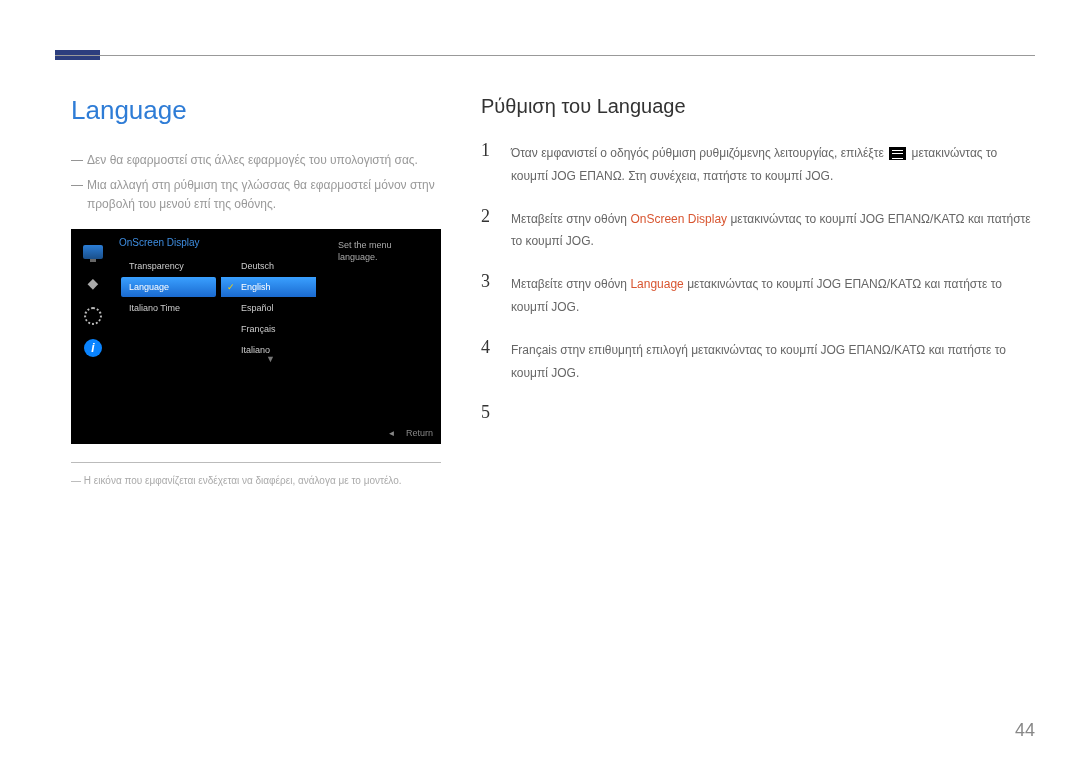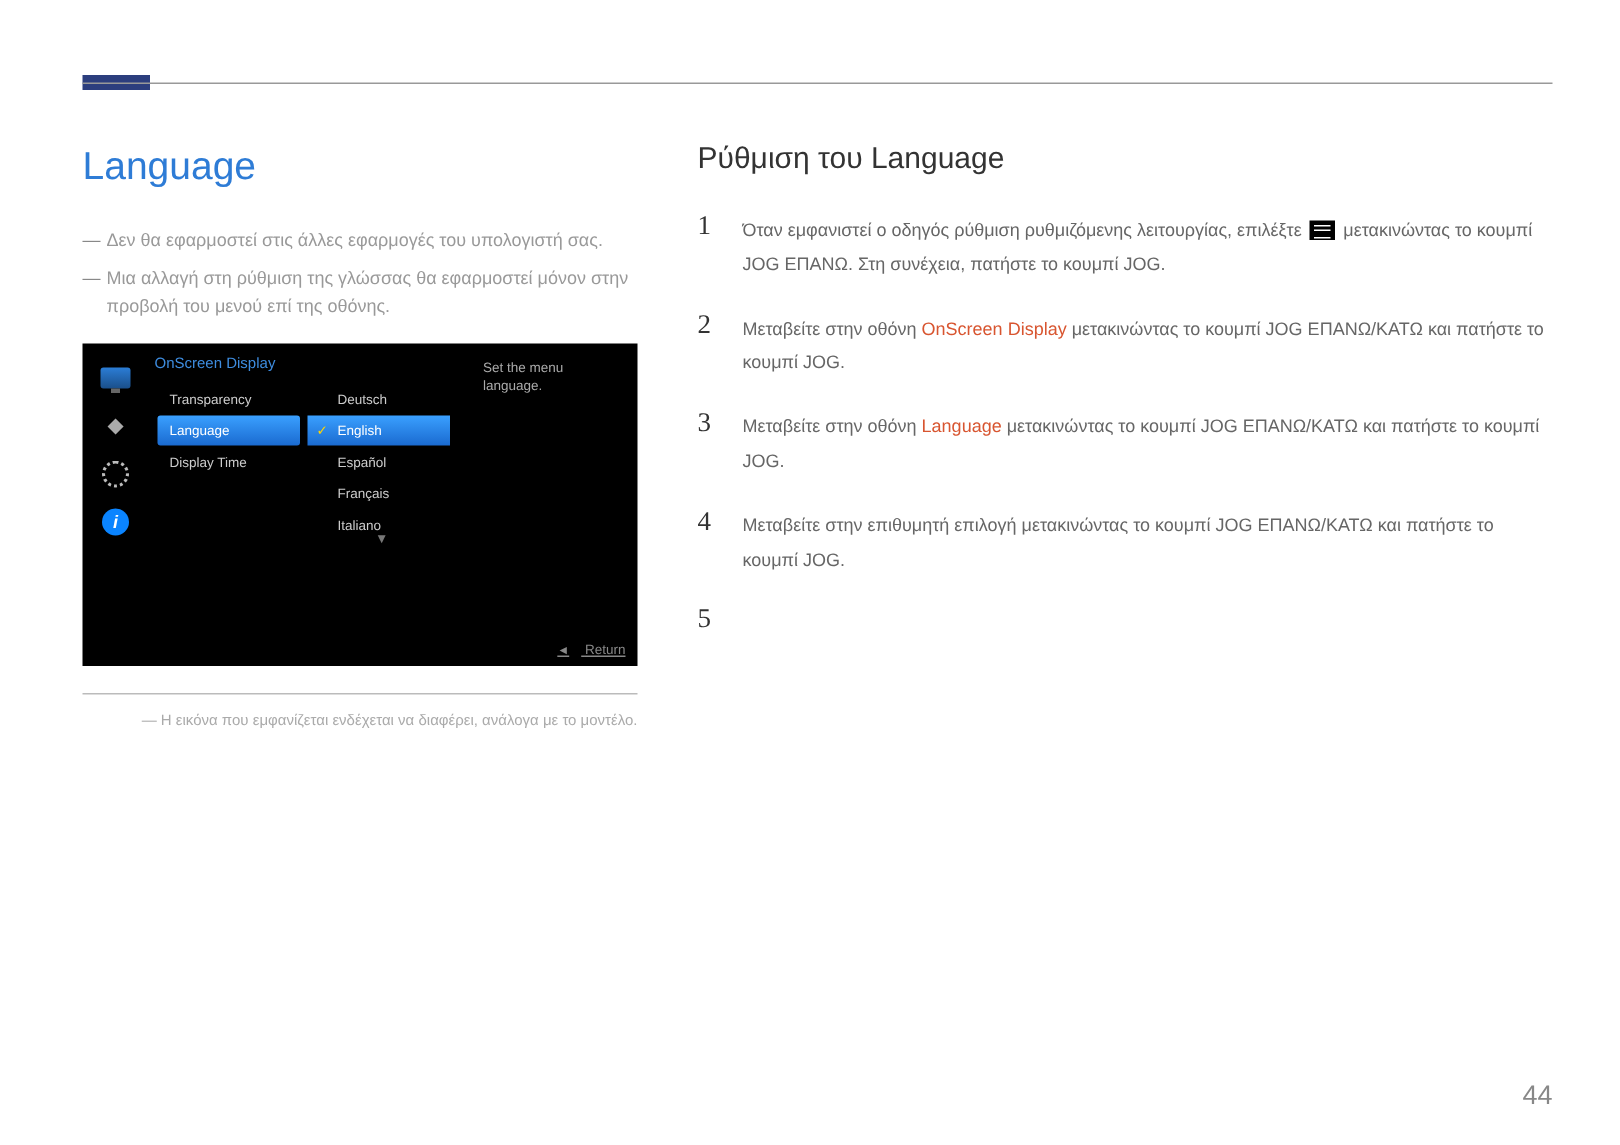"Language" .content { left: 55px -> 71px }
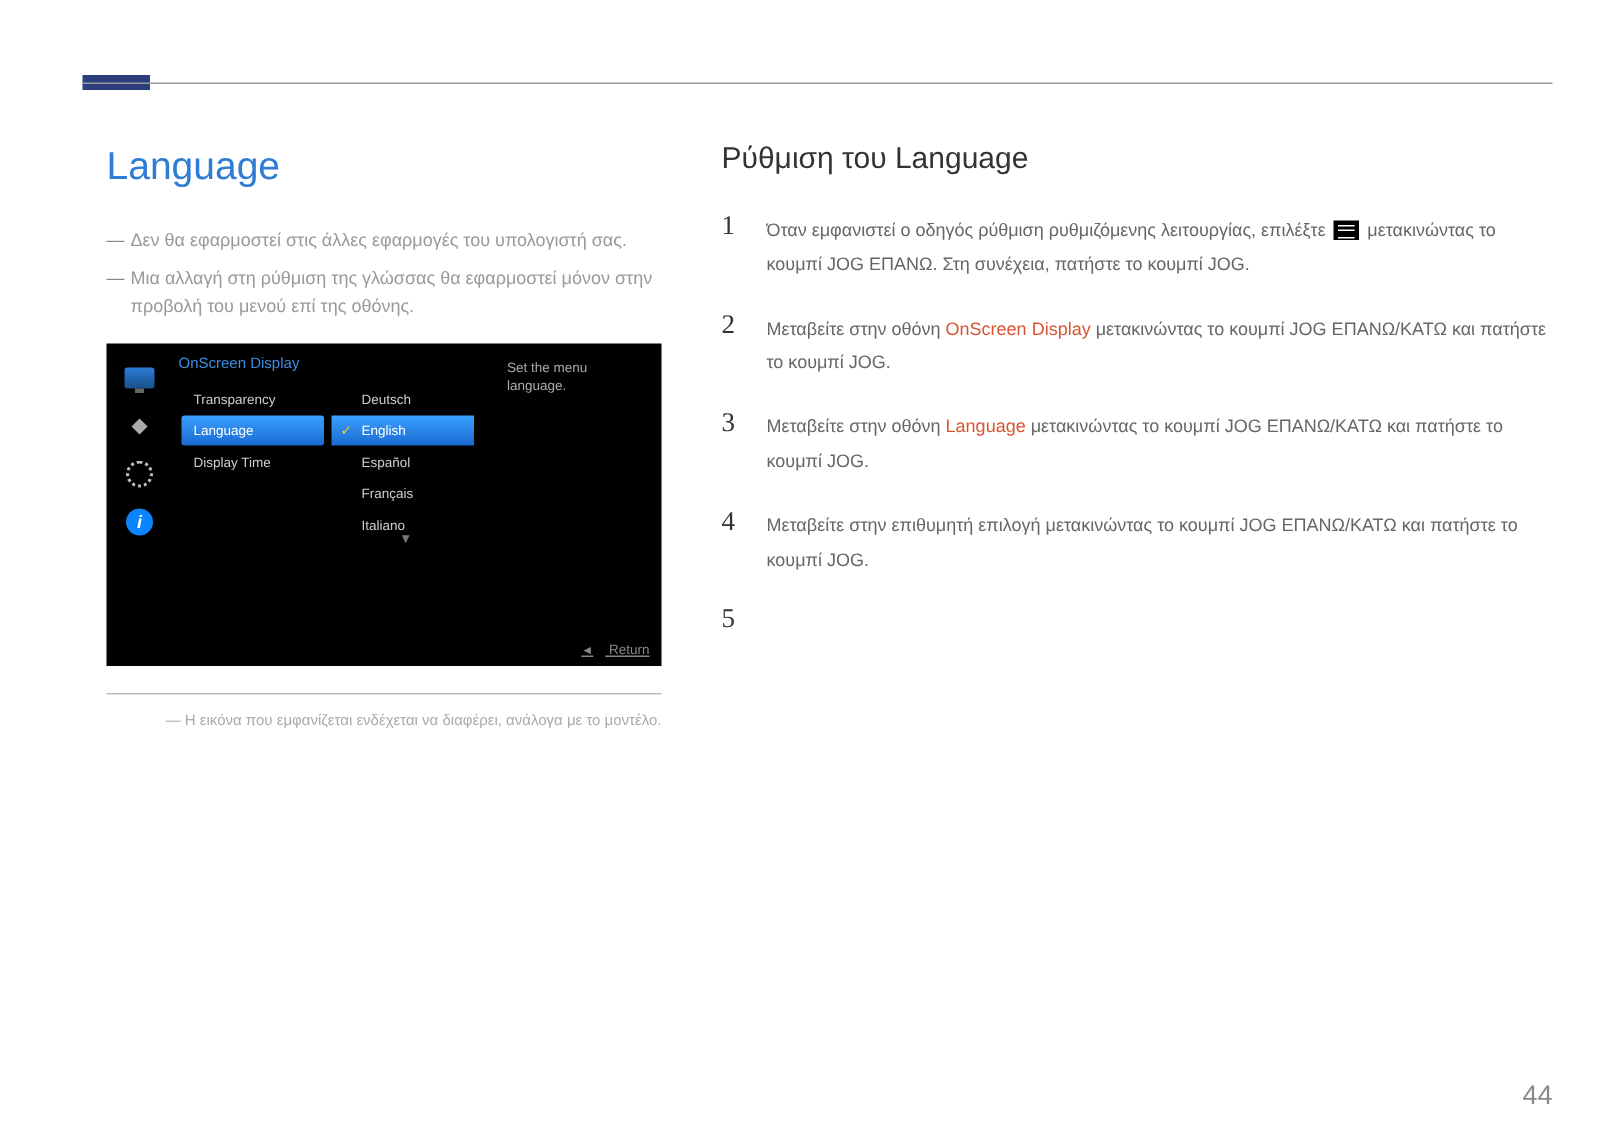"Display Time" div.osd-menu-item { text: Display -> Italiano }
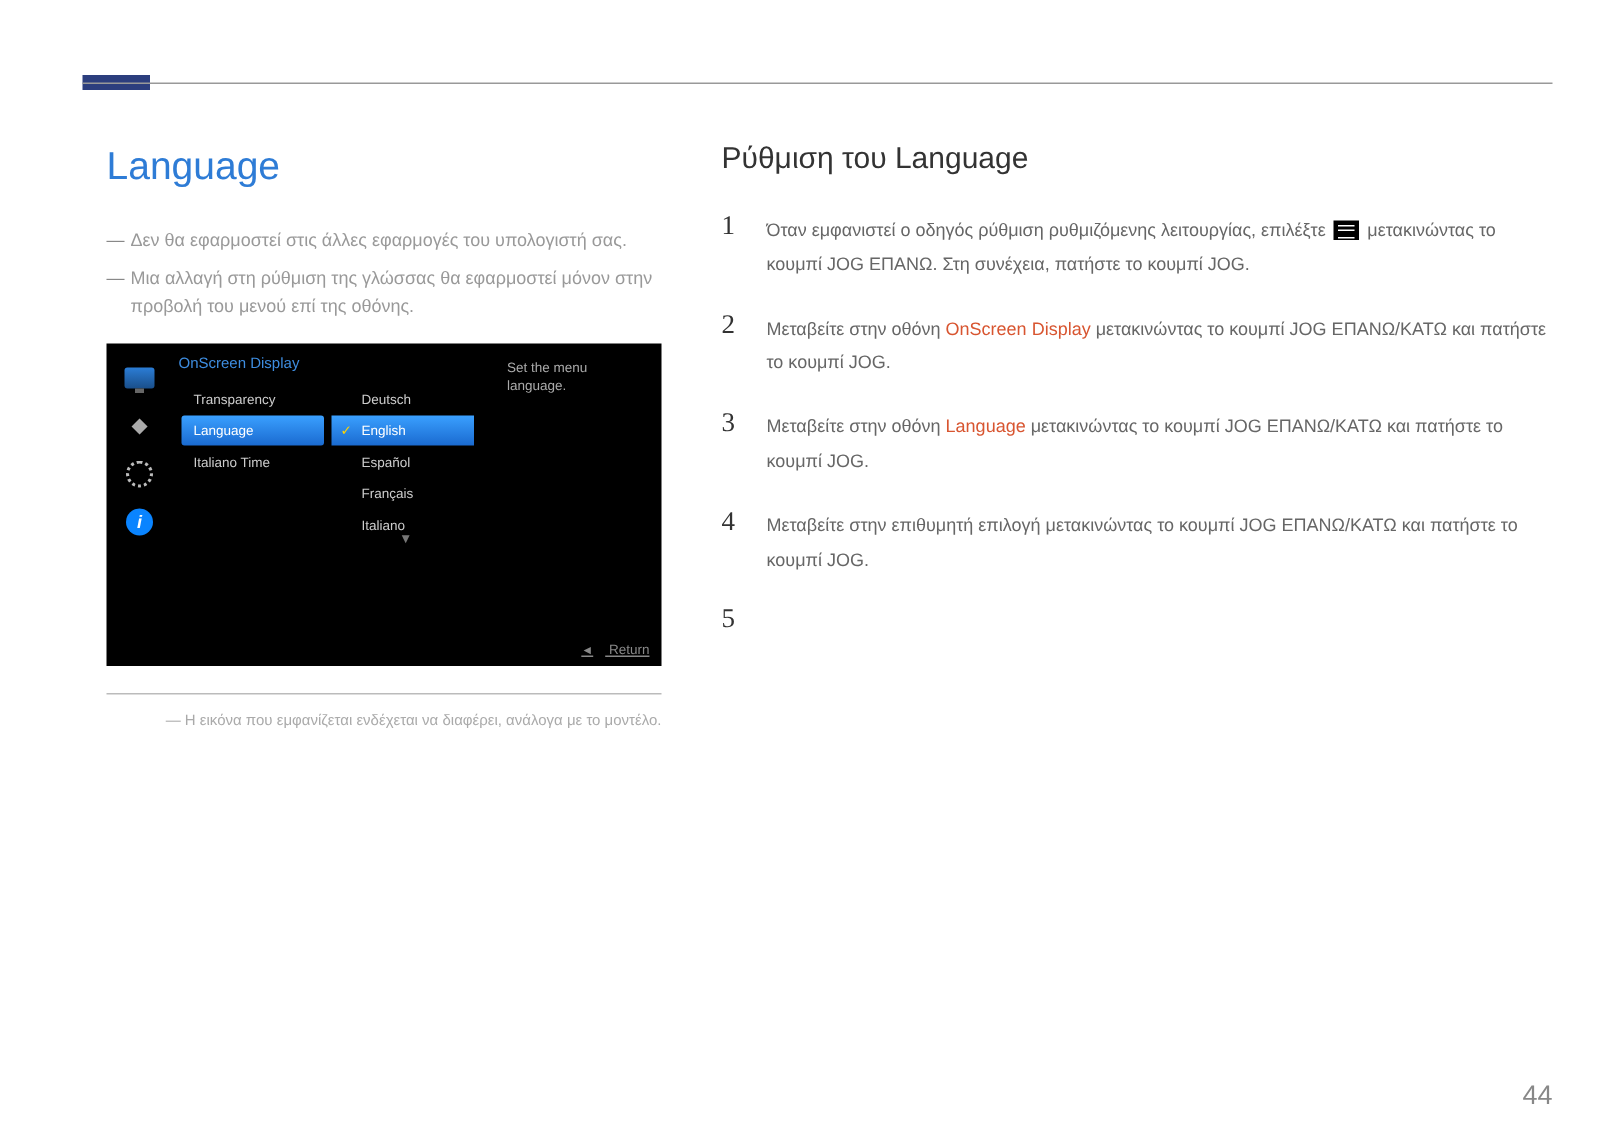"Μεταβείτε στην επιθυμητή επιλογή" div.step-text { text: Μεταβείτε -> Français }
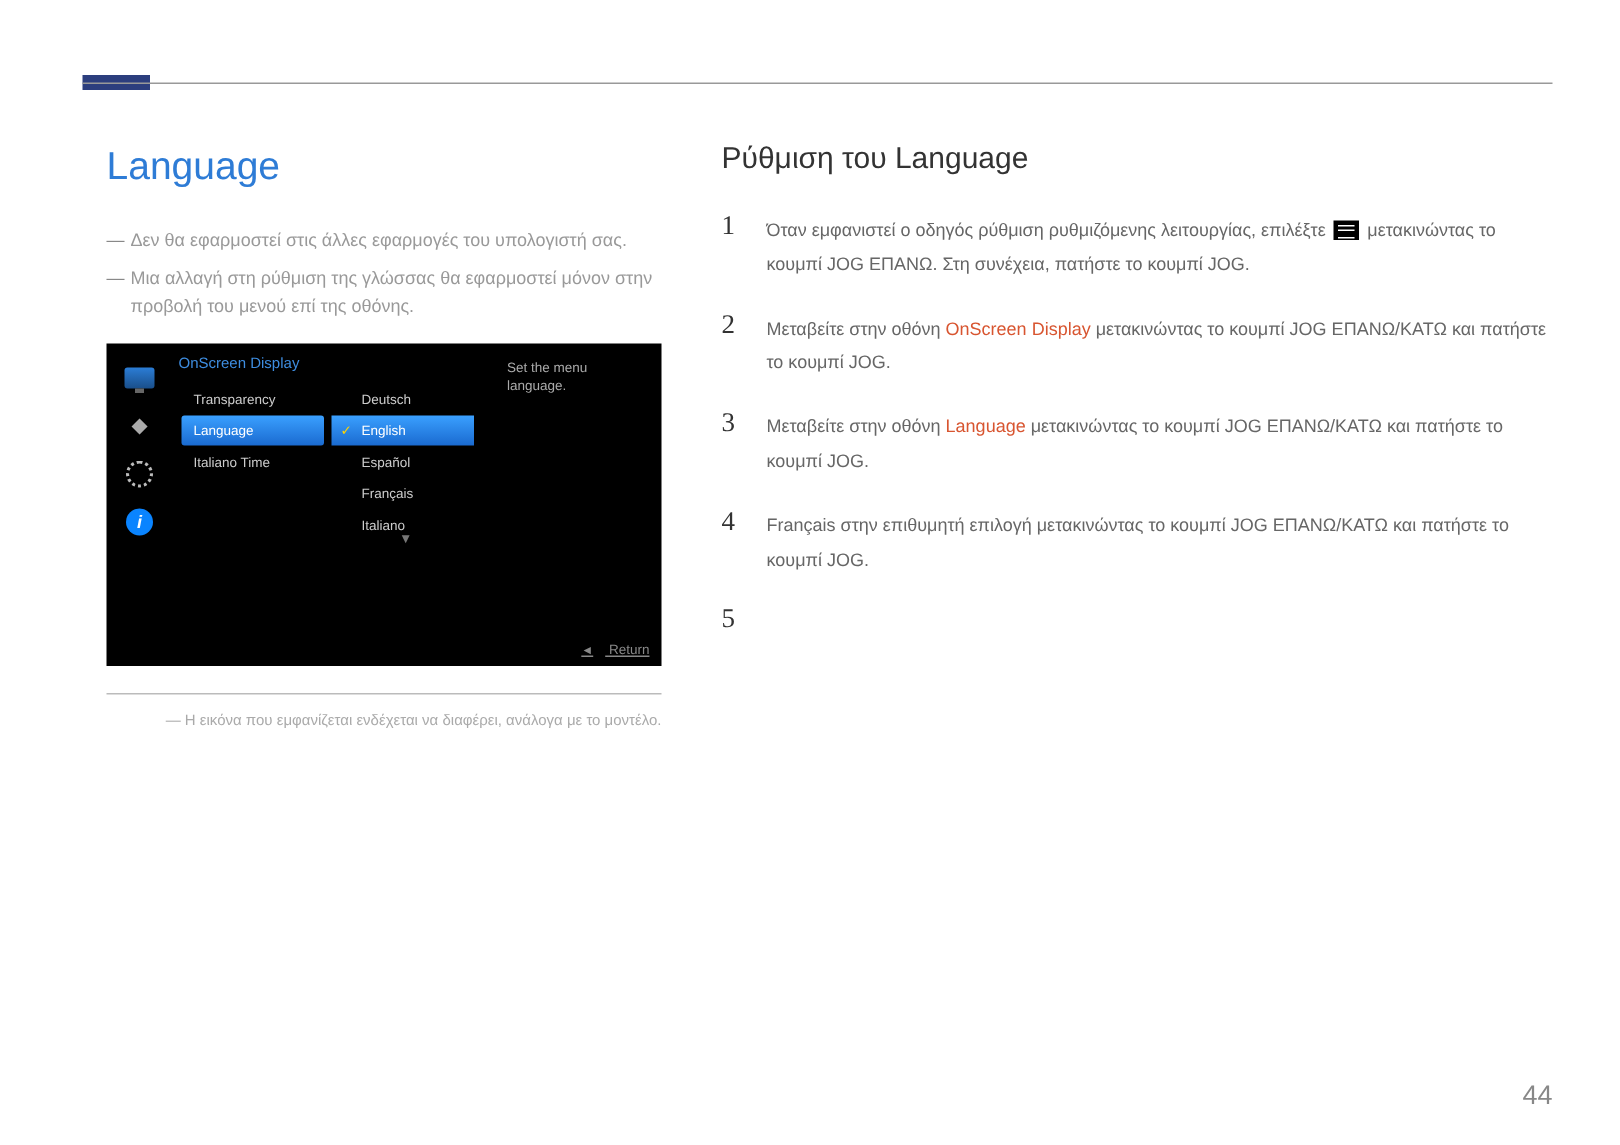"◄ Return" .osd-return { text-decoration: underline -> none }
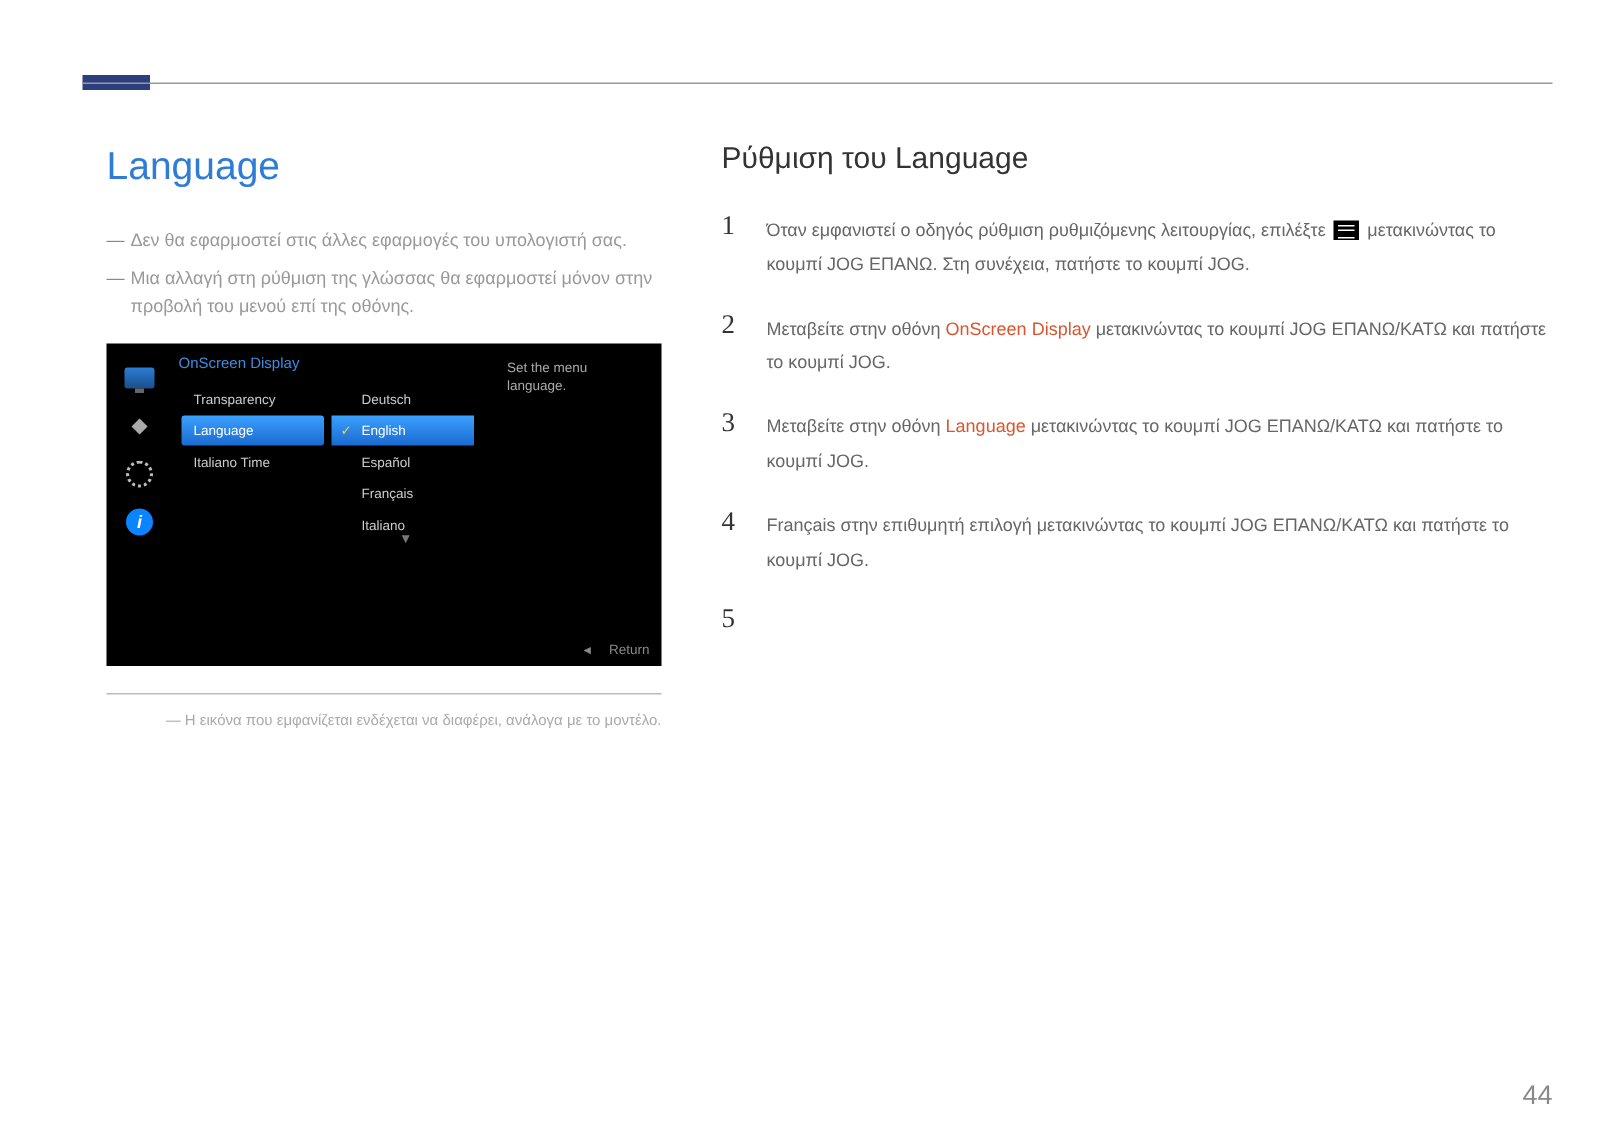"― Η εικόνα που εμφανίζεται" .footnote { text-align: right -> none }
